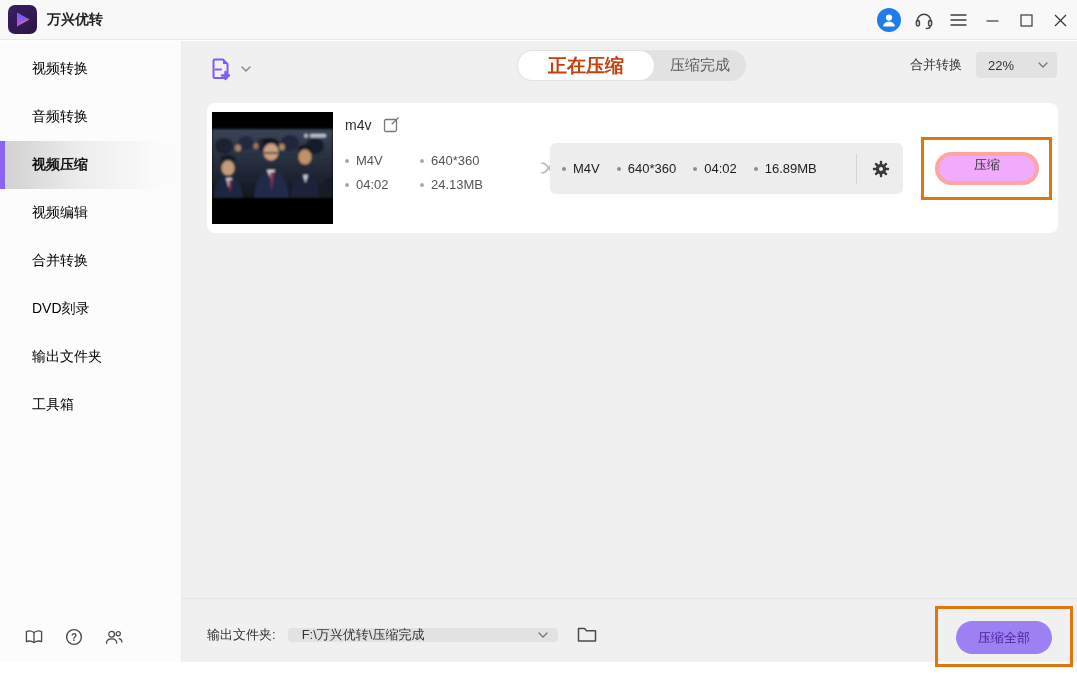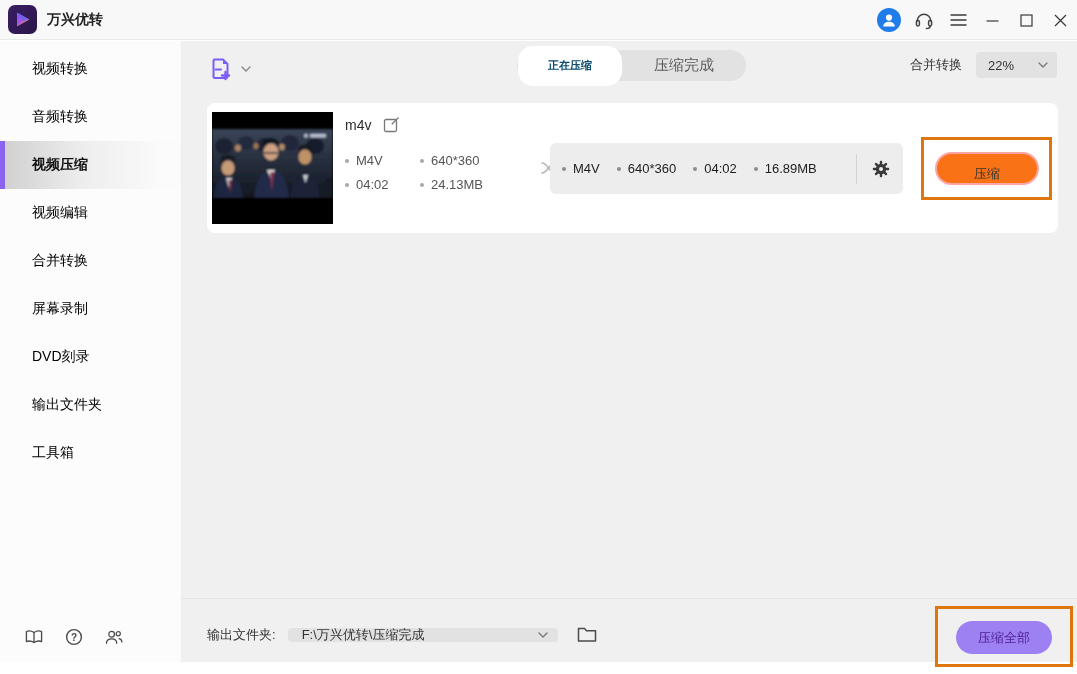"正在压缩" .tab.active { color: #0c4a6e -> #c2410c; font-size: 11px -> 19px; height: 40px -> 29px }
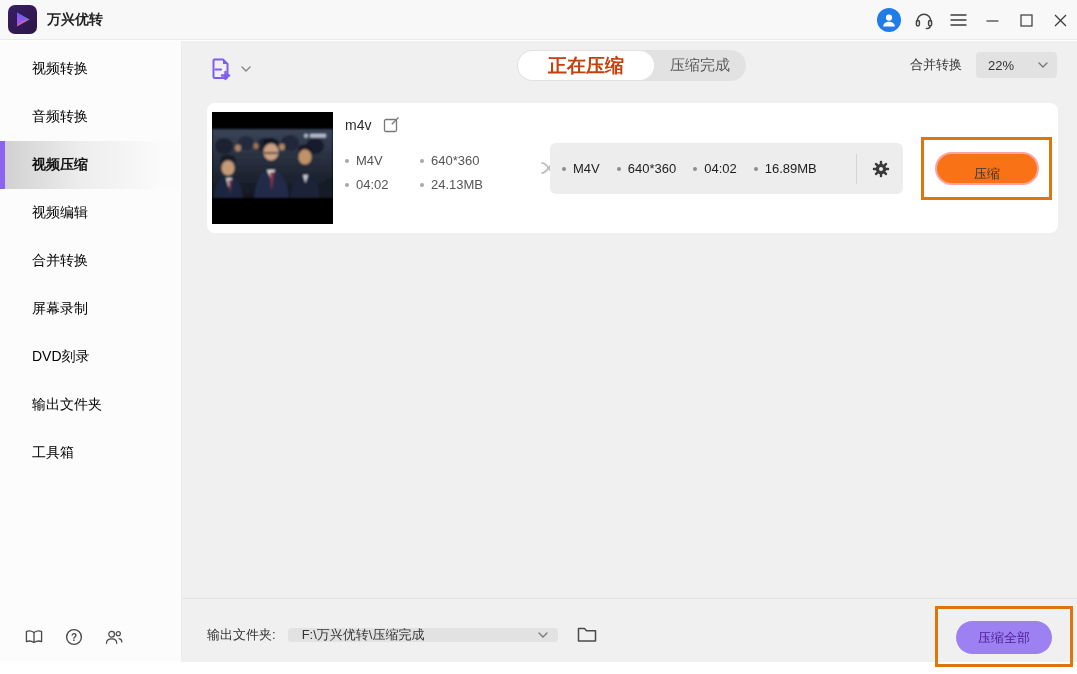"压缩" .btn-compress { align-items: flex-end -> flex-start; background: #f97316 -> #f0abfc; border: 2px solid #fca5a5 -> 4px solid #fca5a5 }
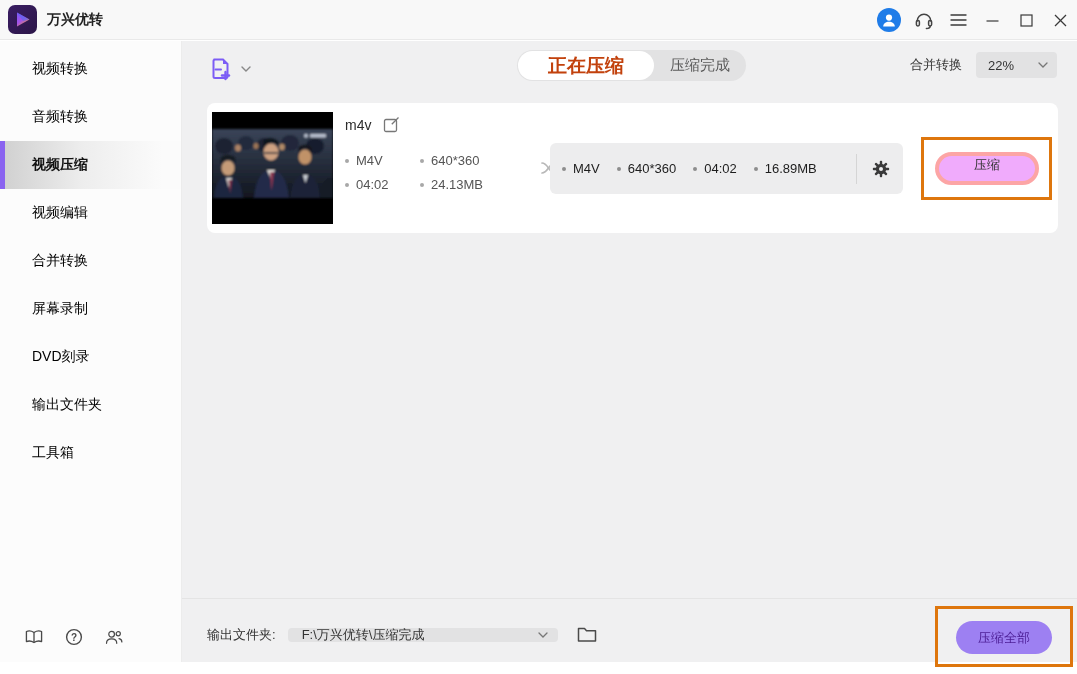"屏幕录制" div.side-item { html: <div> <span>屏幕录制</span> </div> -> none }
